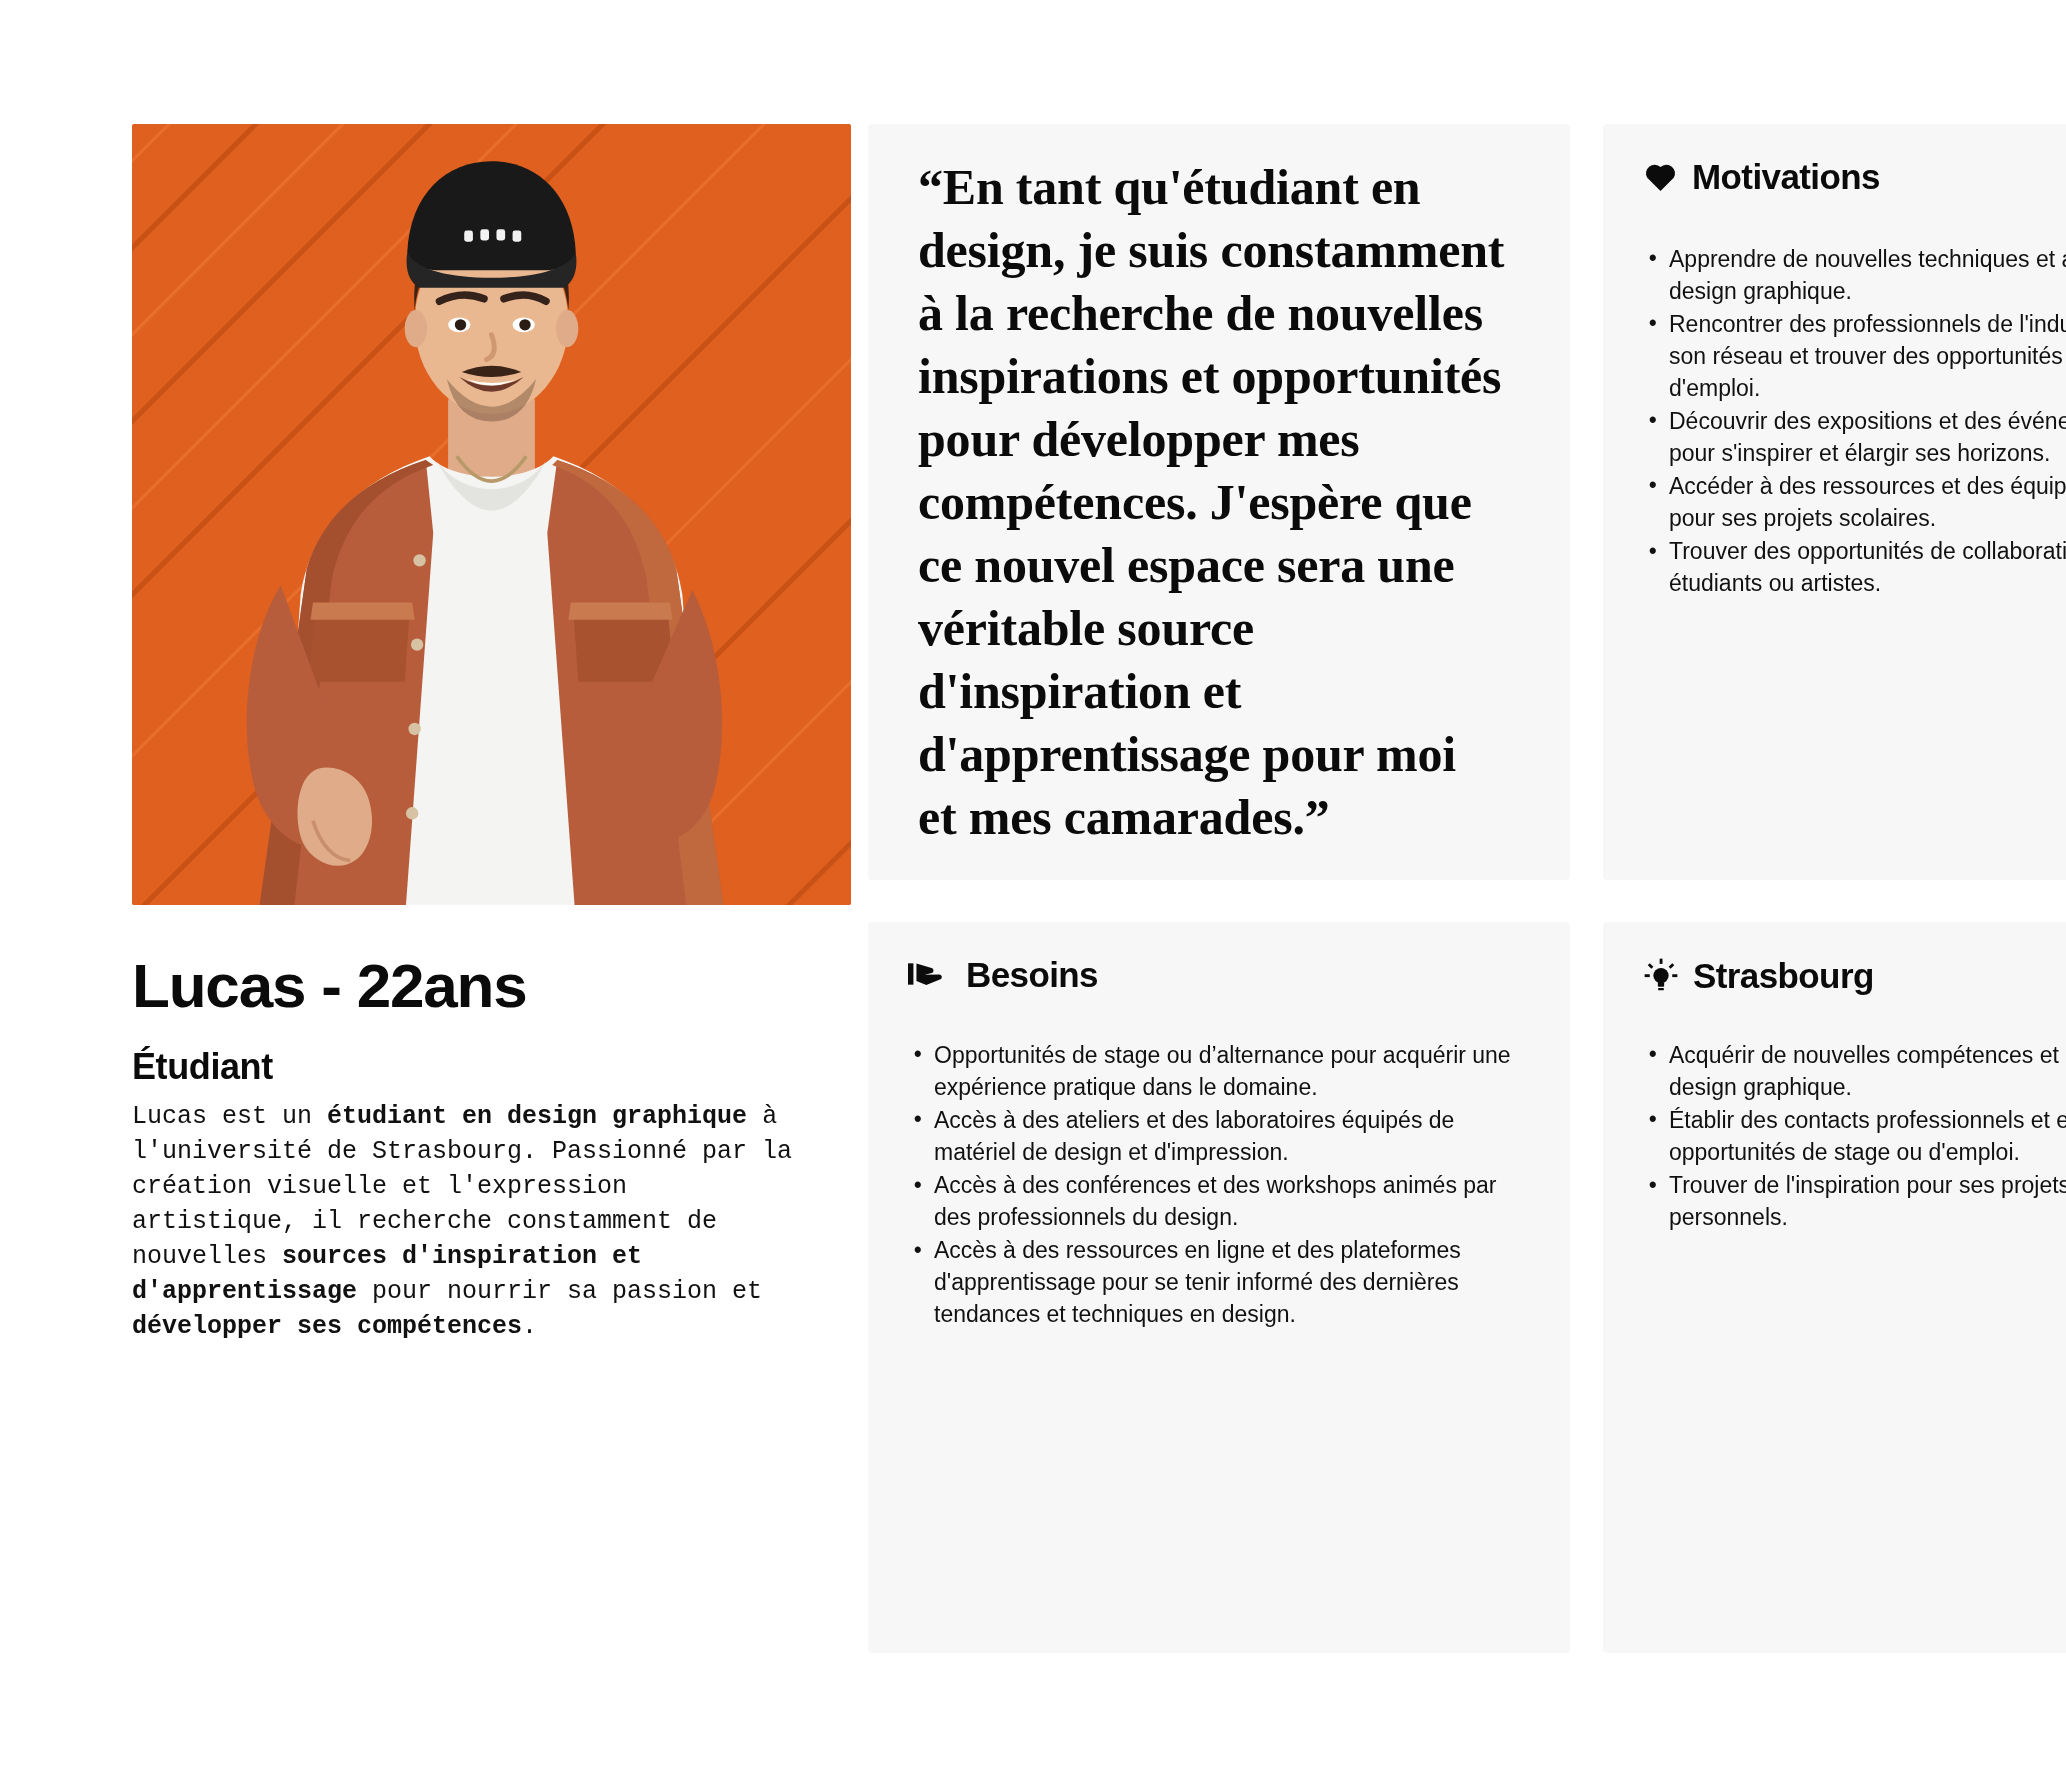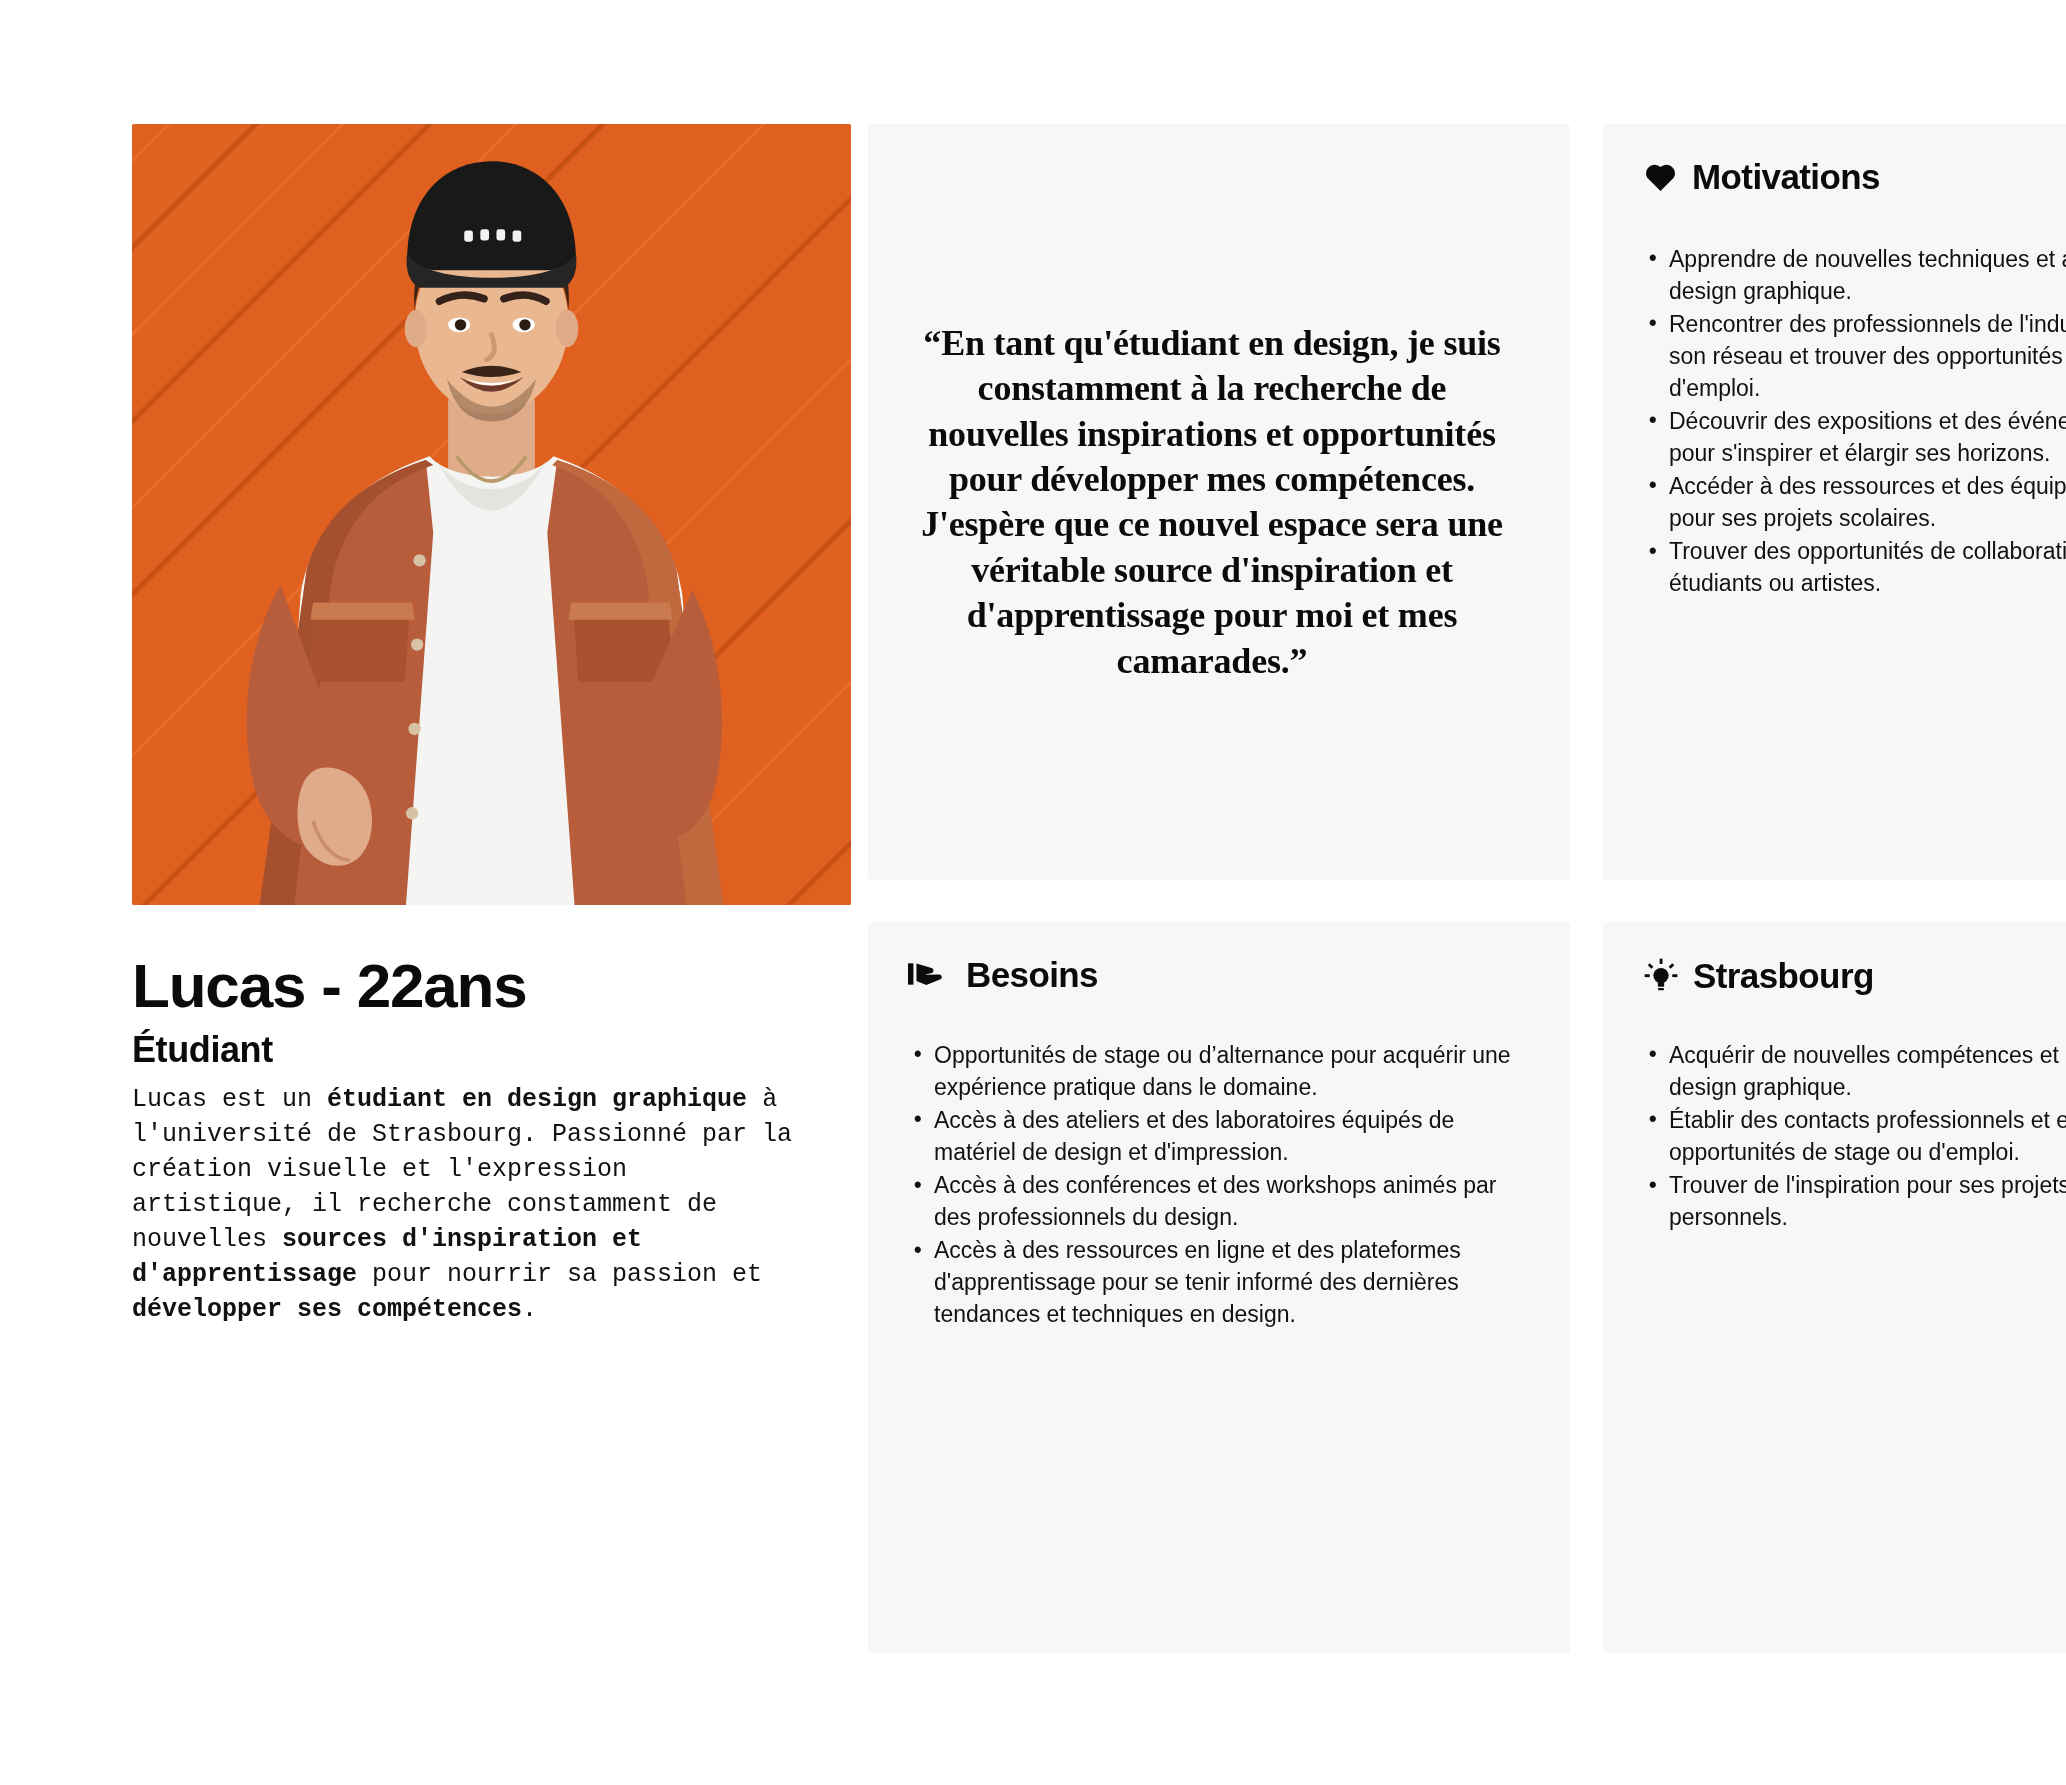"“En tant qu'étudiant en design," .quote-text { font-size: 36px -> 50px; text-align: center -> none }
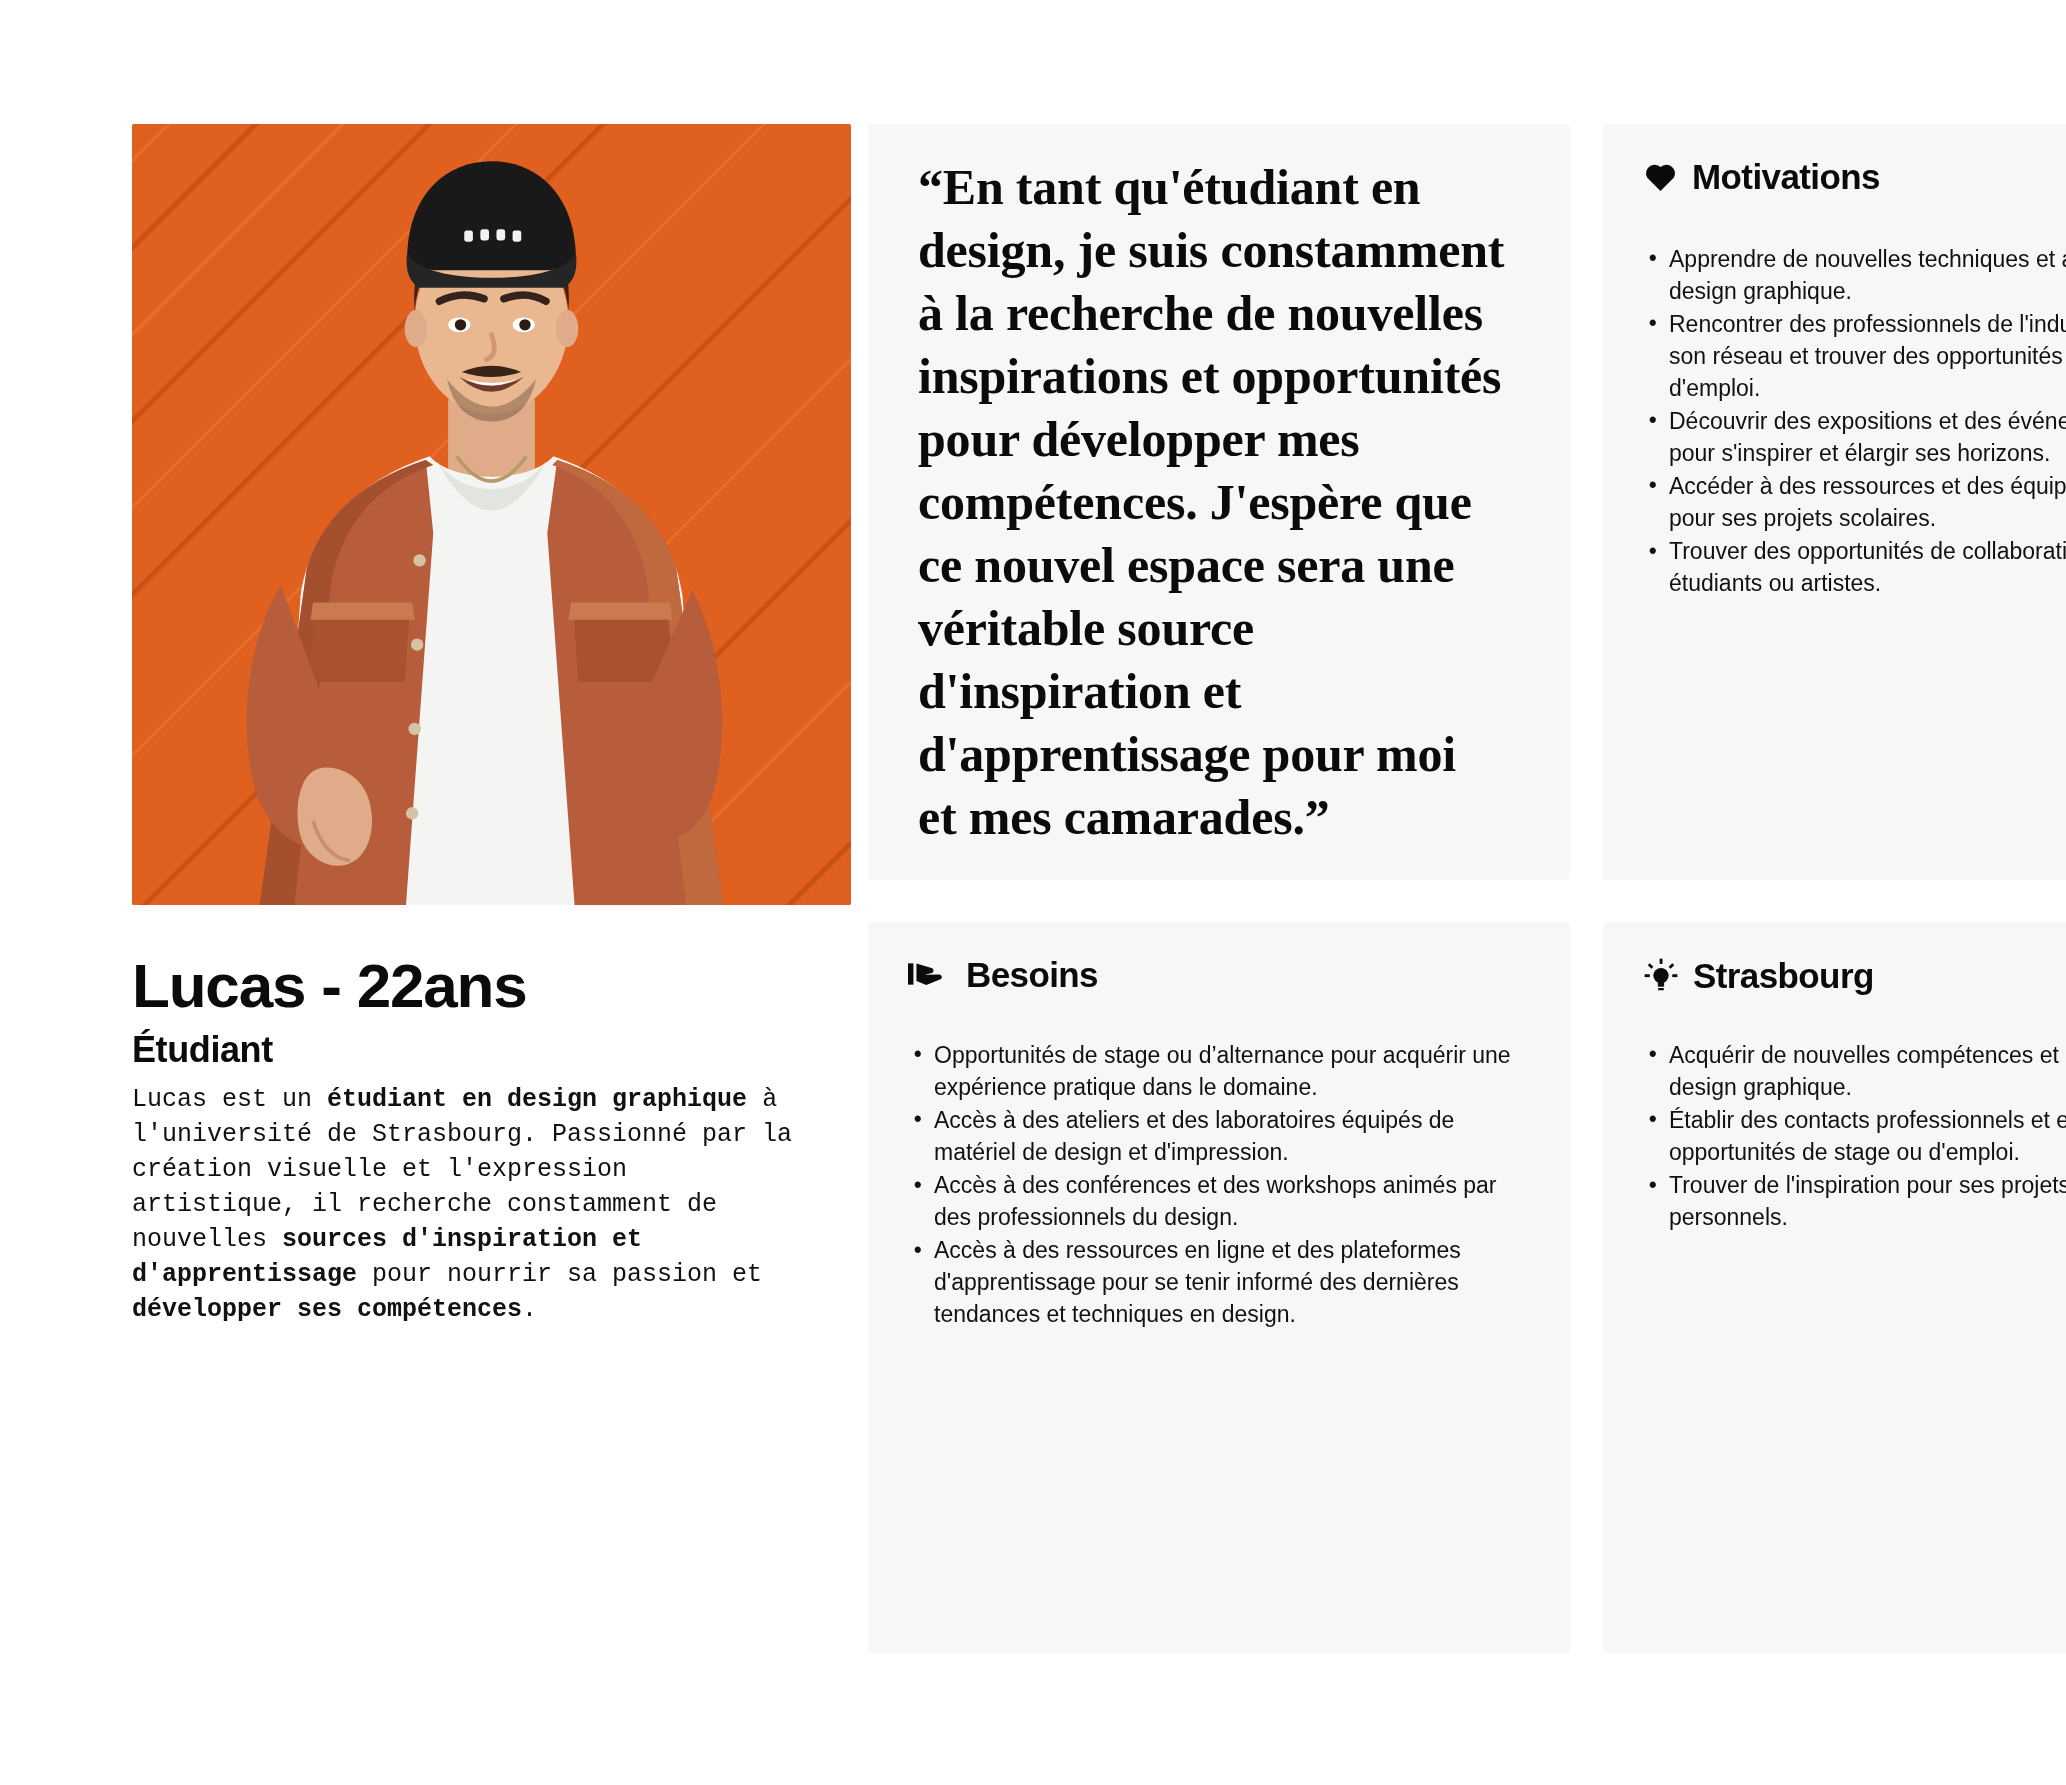"Étudiant" .prole { margin-top: 15px -> 32px }
